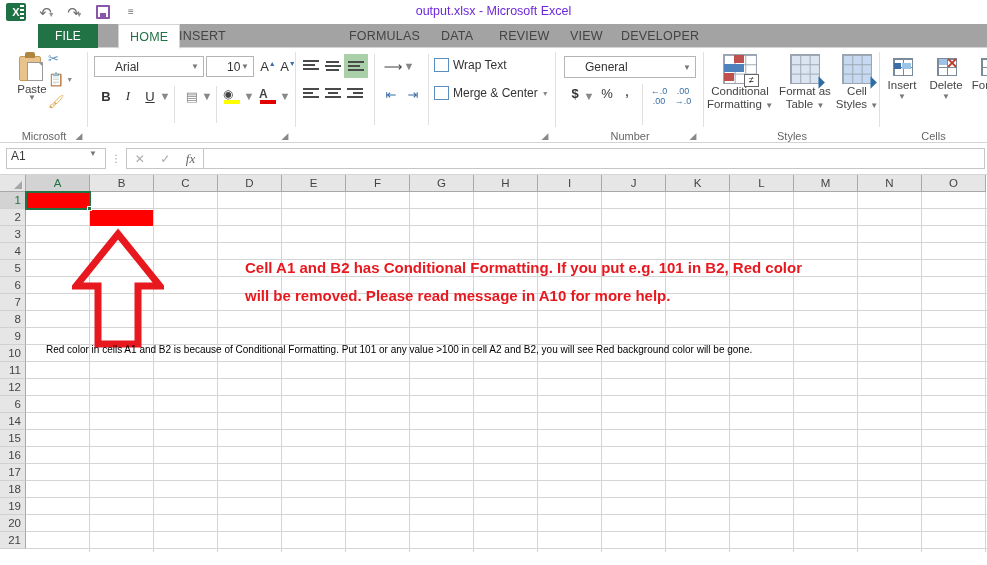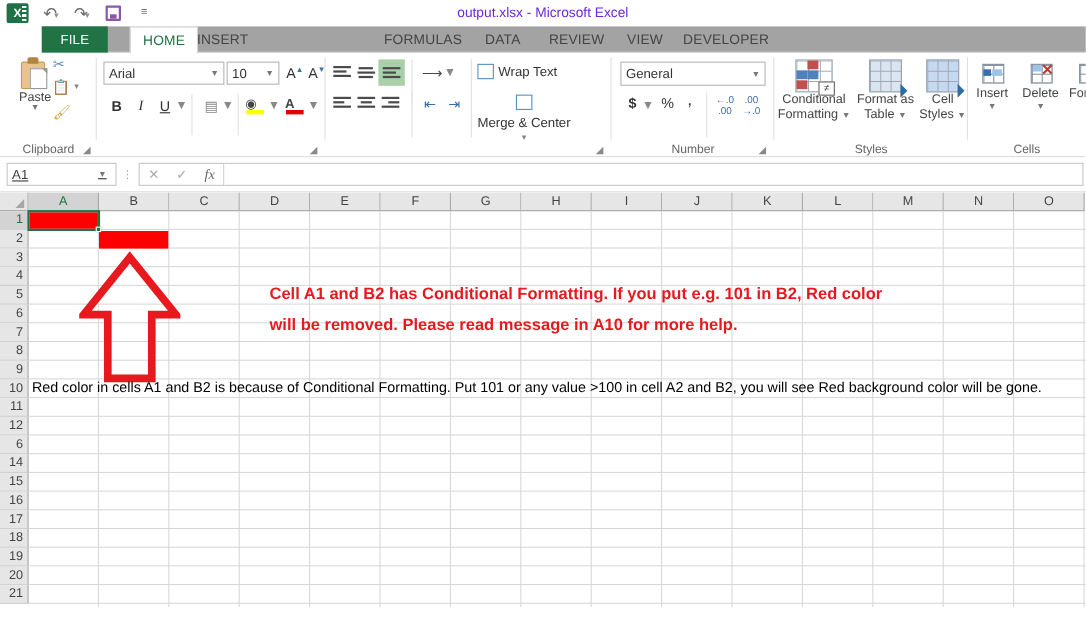"Arial" .fontname-box, .fontsize-box, .numfmt-box { padding-left: 4px -> 20px }
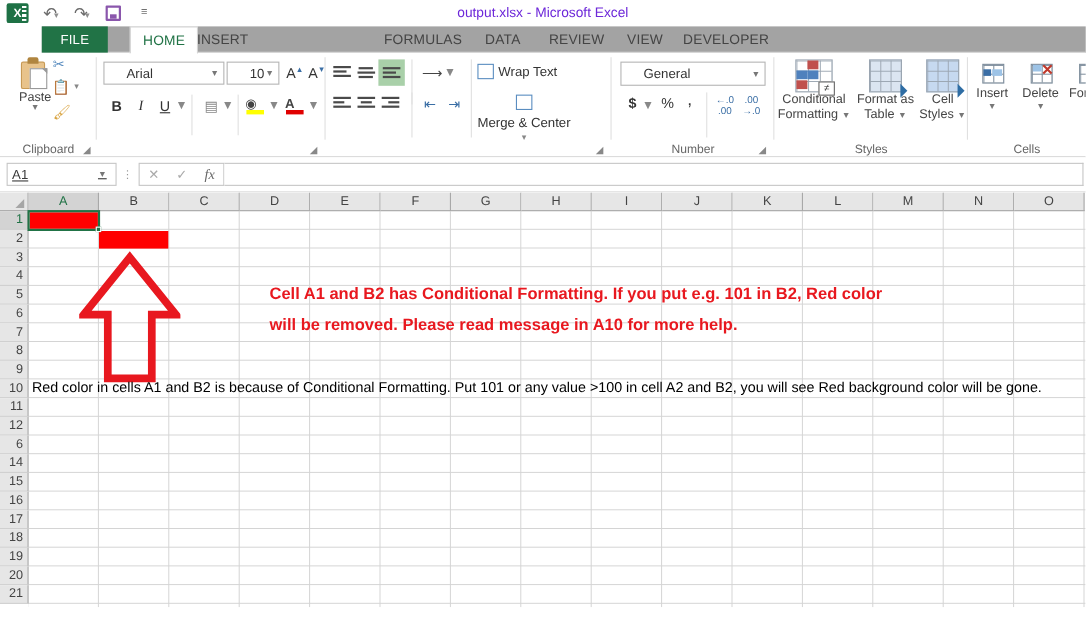"Merge & Center" div.wrap-row { flex-direction: column -> none }
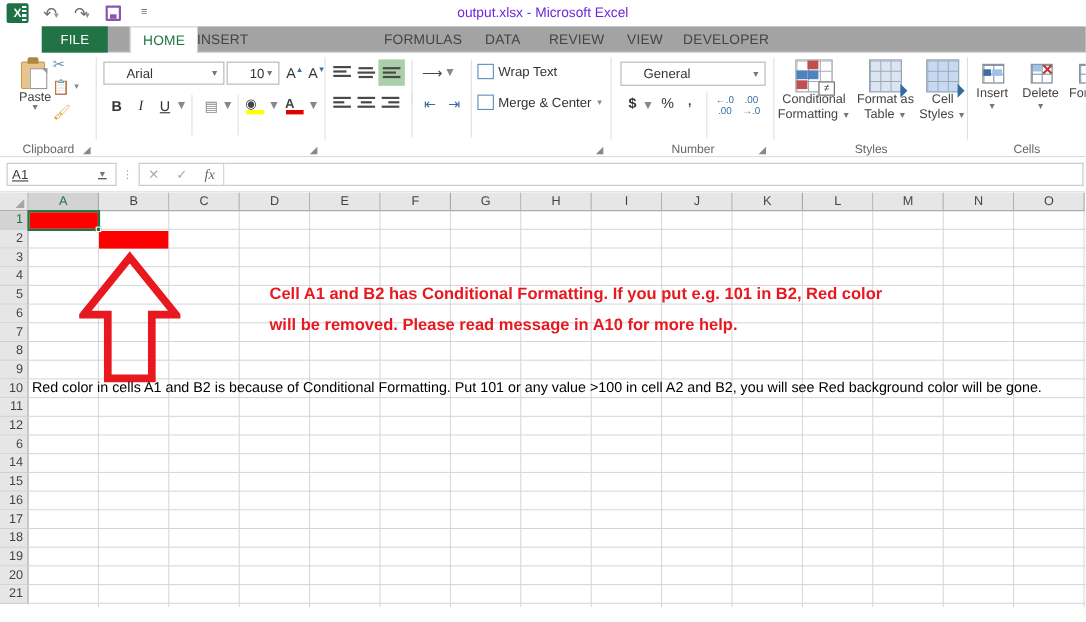"Clipboard" div.grp-label { text: Clipboard -> Microsoft }
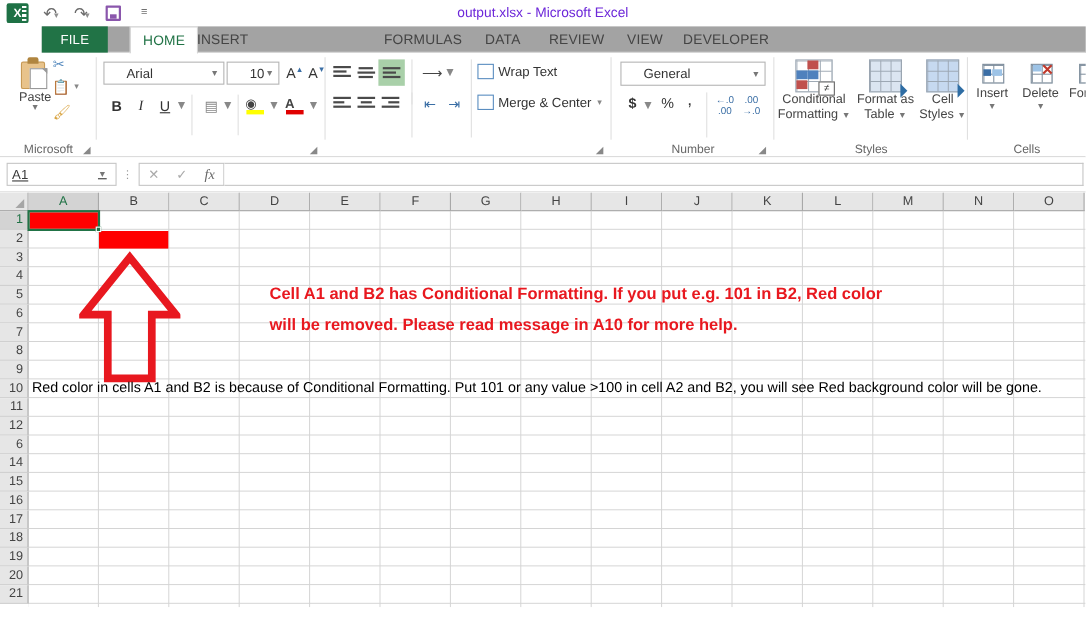"A1" .namebox { align-items: center -> none; text-decoration: underline -> none }
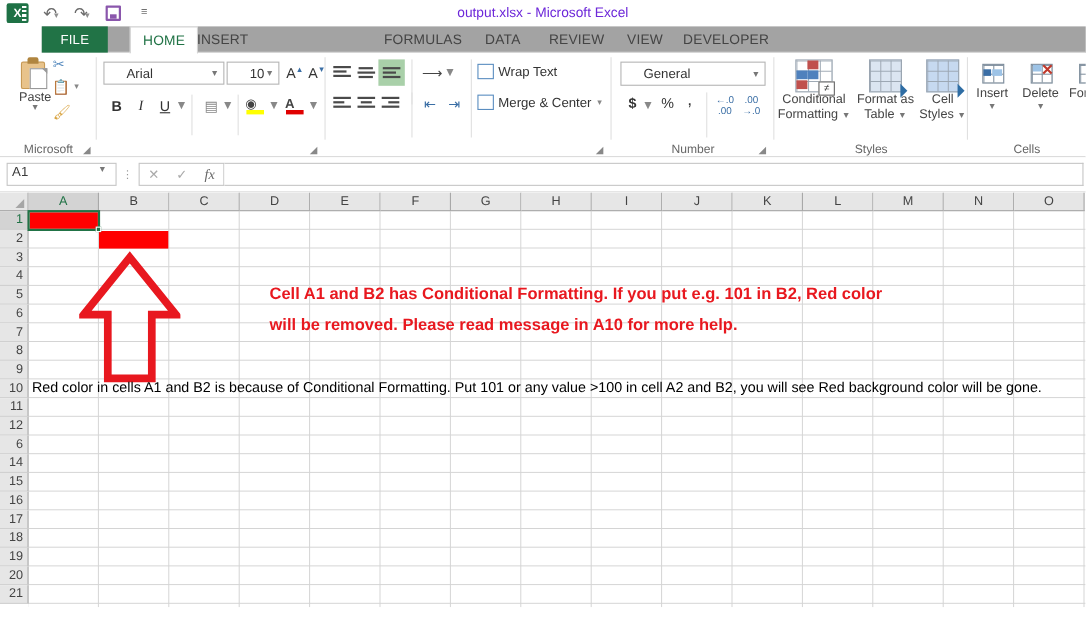"Red color in cells A1" .msg-a10 { font-size: 13px -> 10px; margin-left: none -> 17px }
